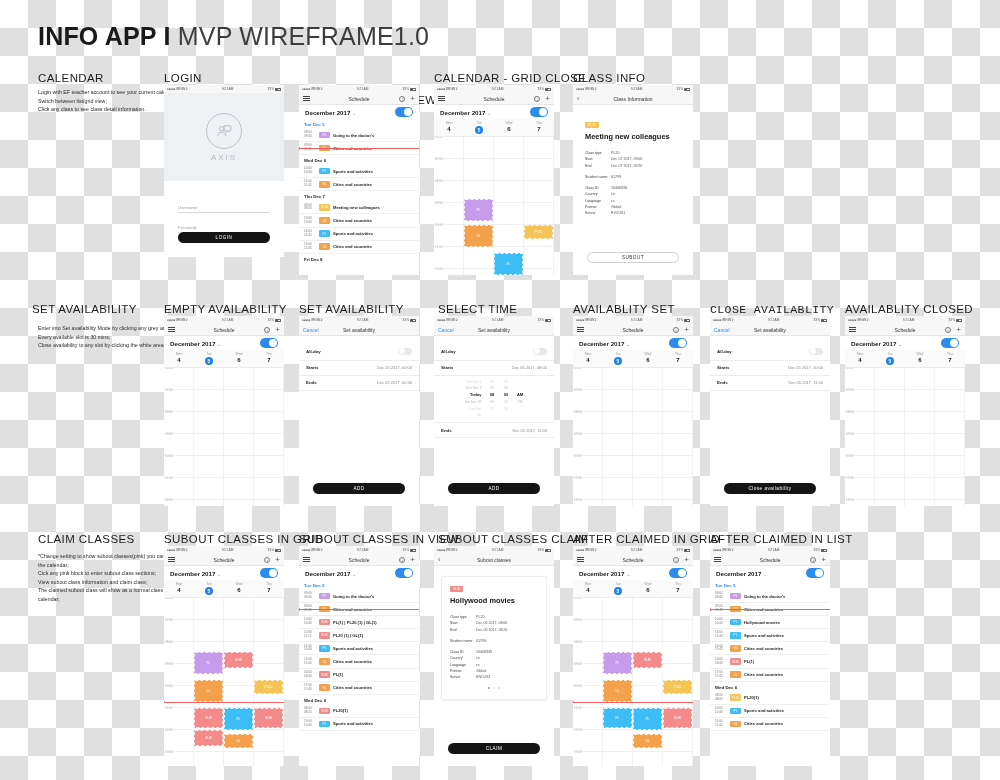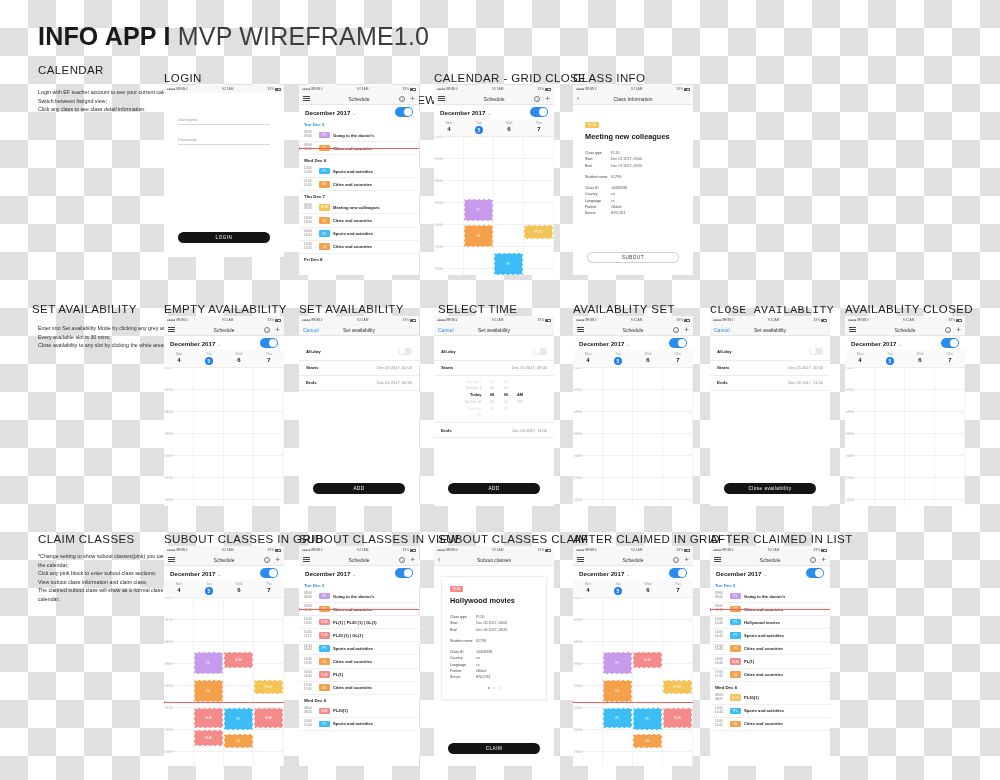"CALENDAR" div.sec-head { top: 64px -> 72px }
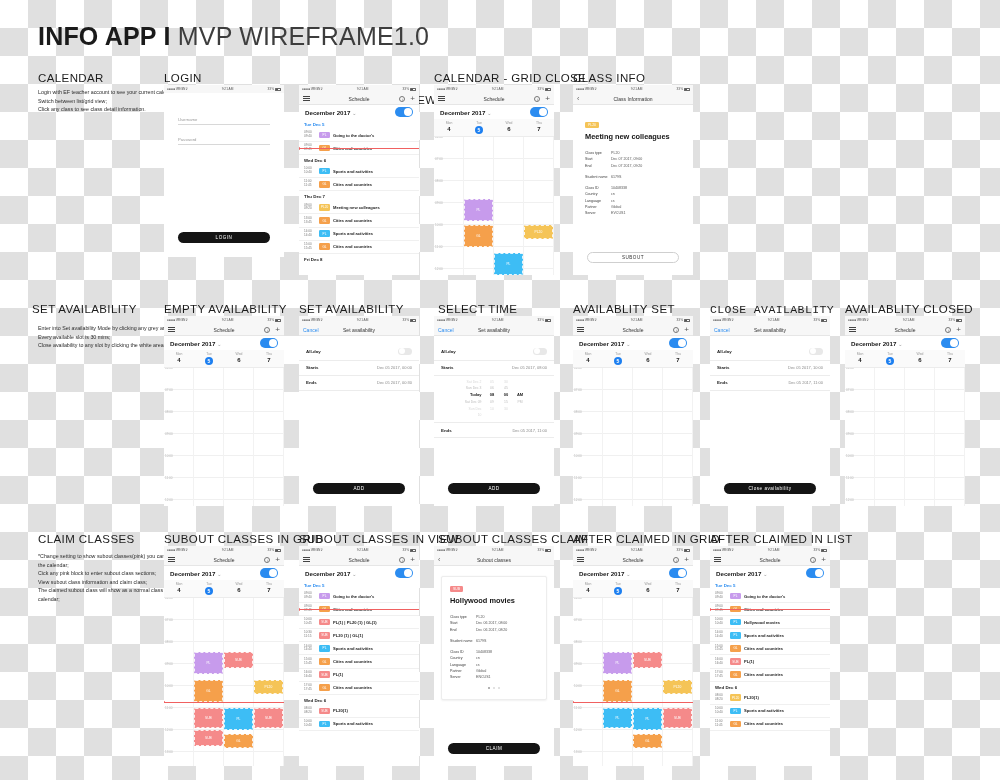"AXIS" div.logo-area { html: none -> <div> <div> <svg> <circle></circle> <path></path> <rect></rect> <path></path> </svg> </div> <div>AXIS</div> </div> }
